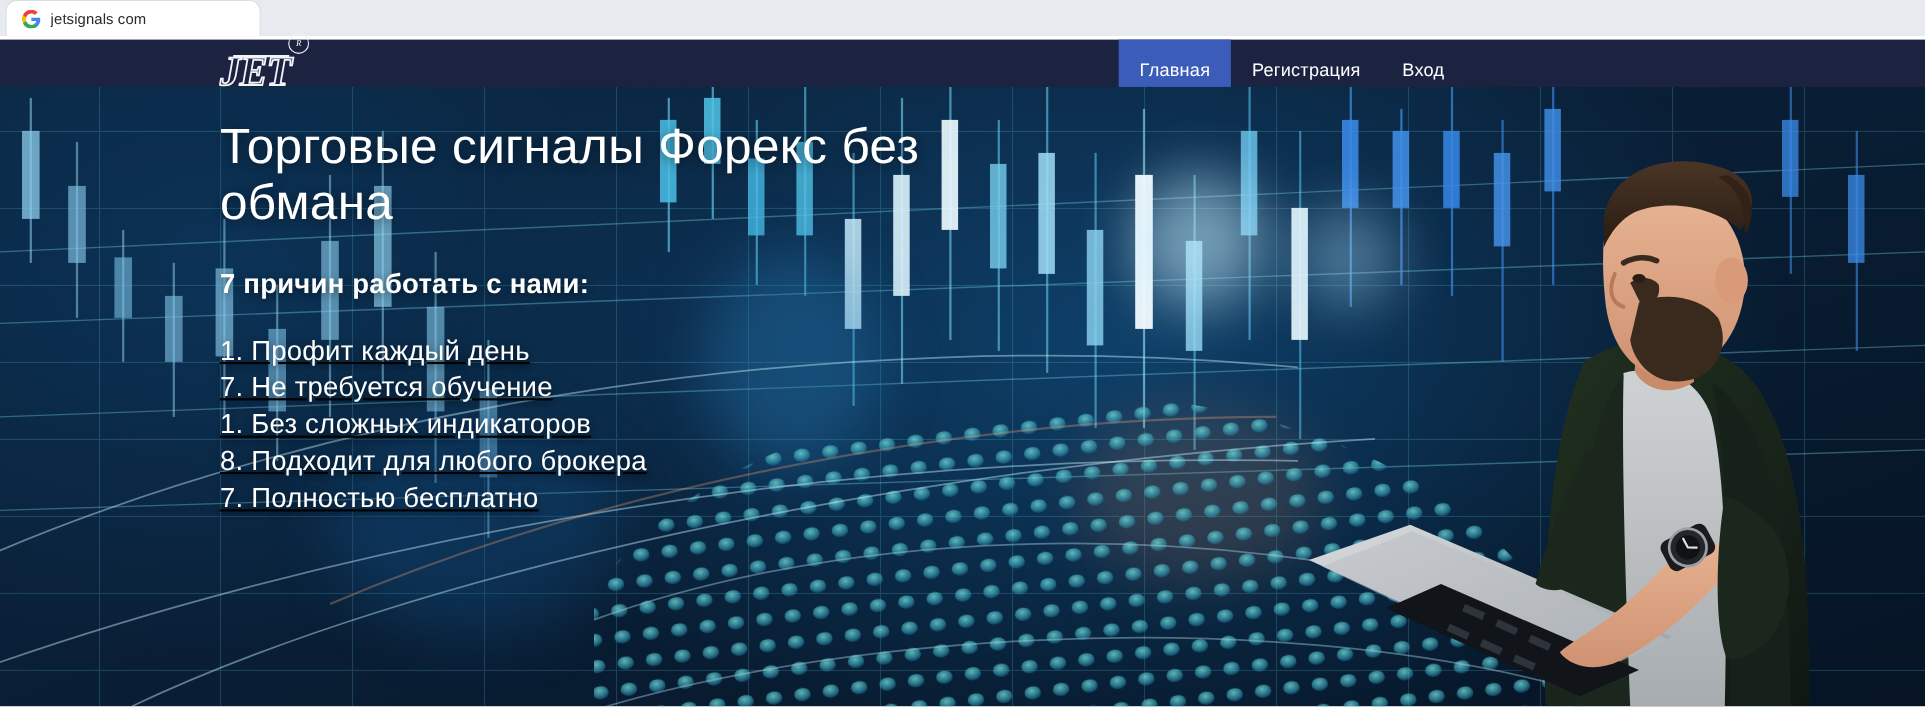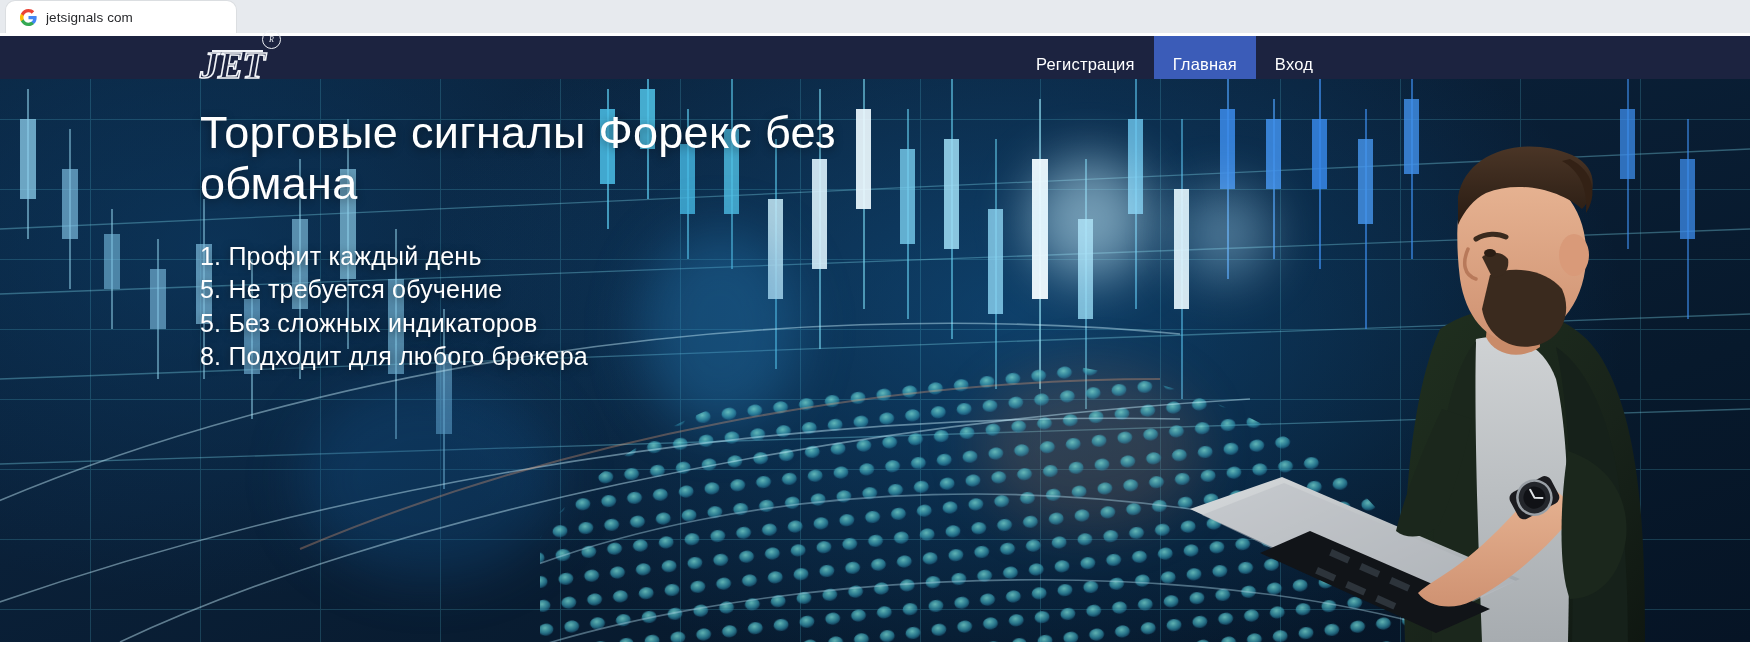"Регистрация" div.nav-item { order: before "Главная" -> after "Главная" }
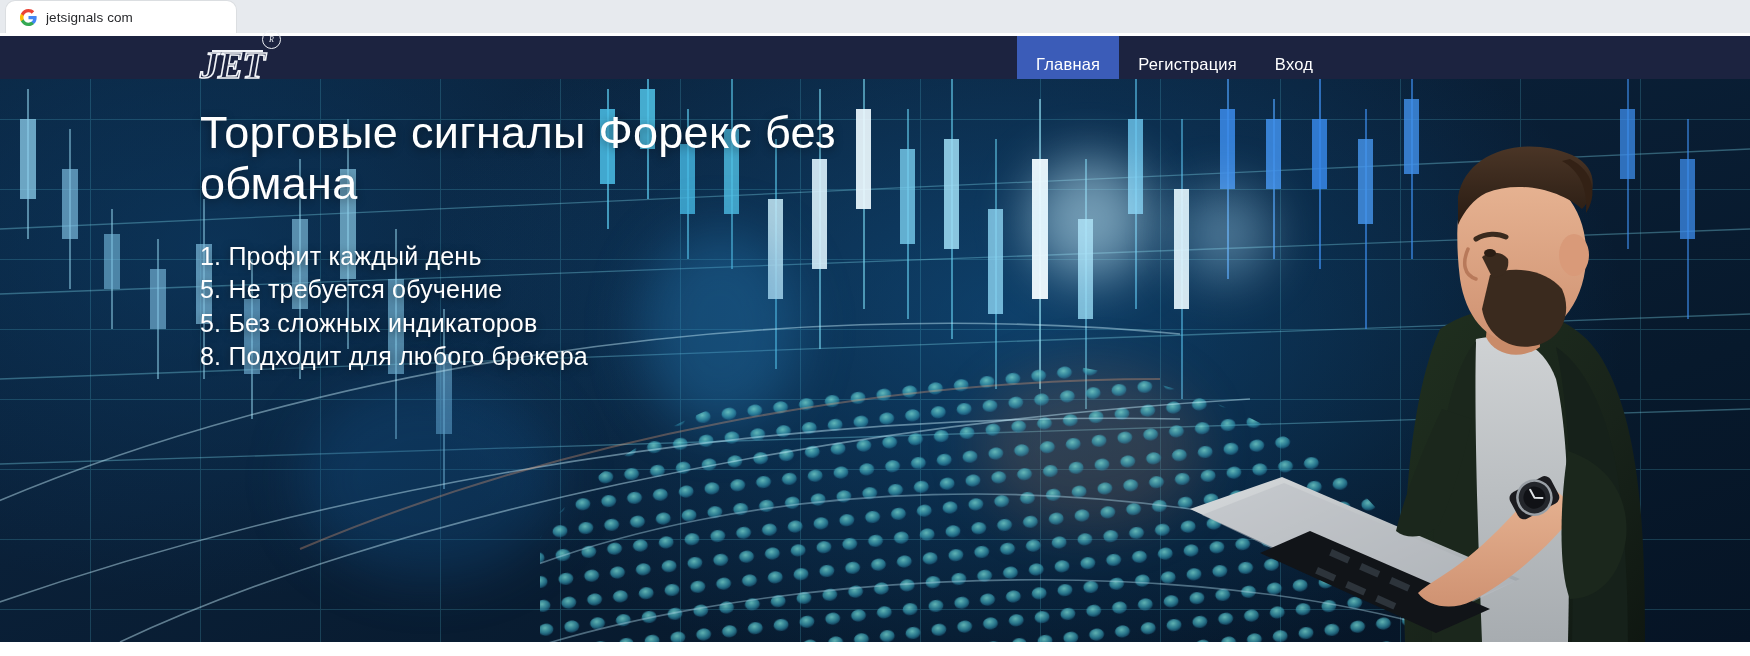"7 причин работать с нами:" div.hero-sub { html: none -> <div>7 причин работать с нами:</div> }
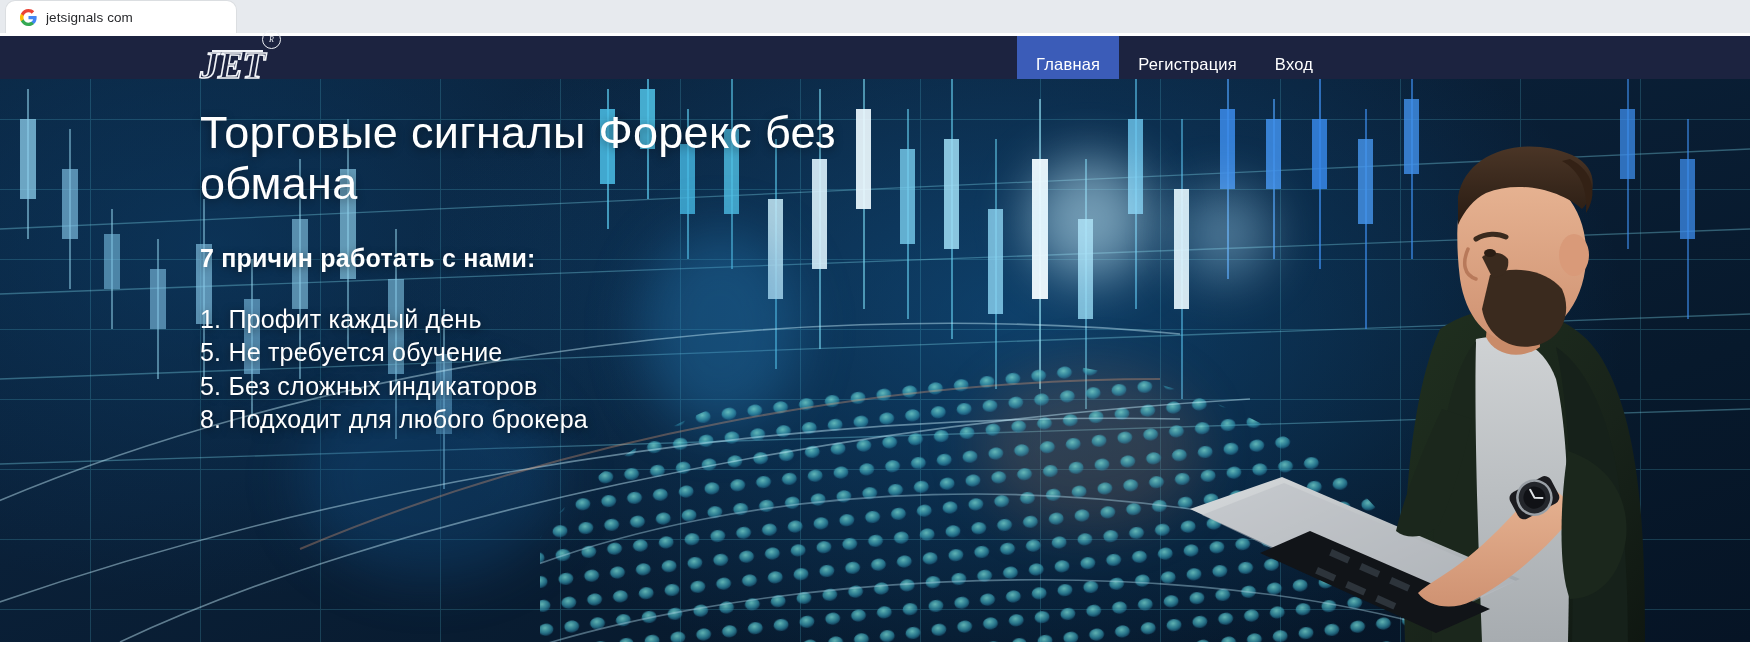"1. Профит каждый день" .hero-list { text-decoration: none -> underline }
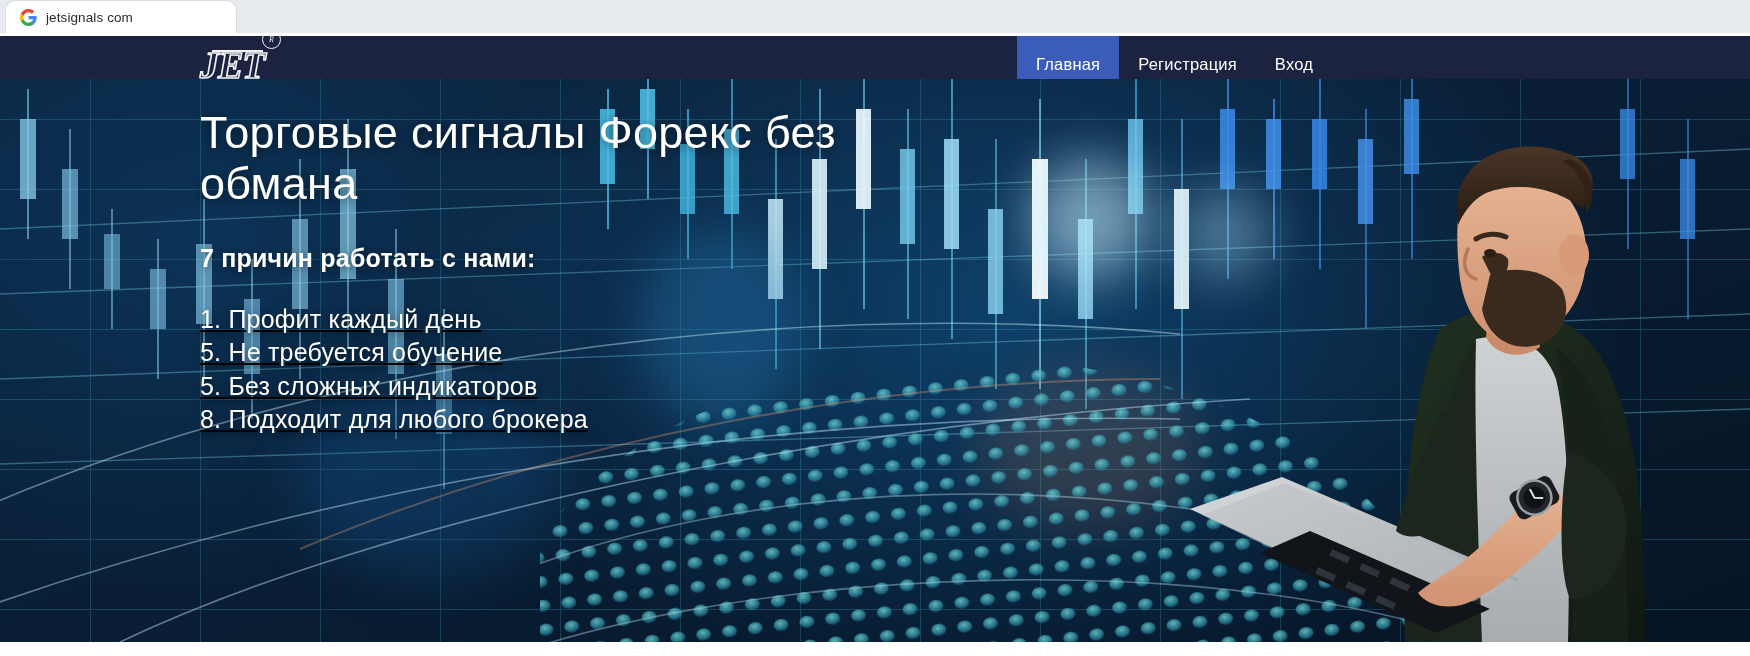"5. Не требуется обучение" li { text: 5 -> 7 }
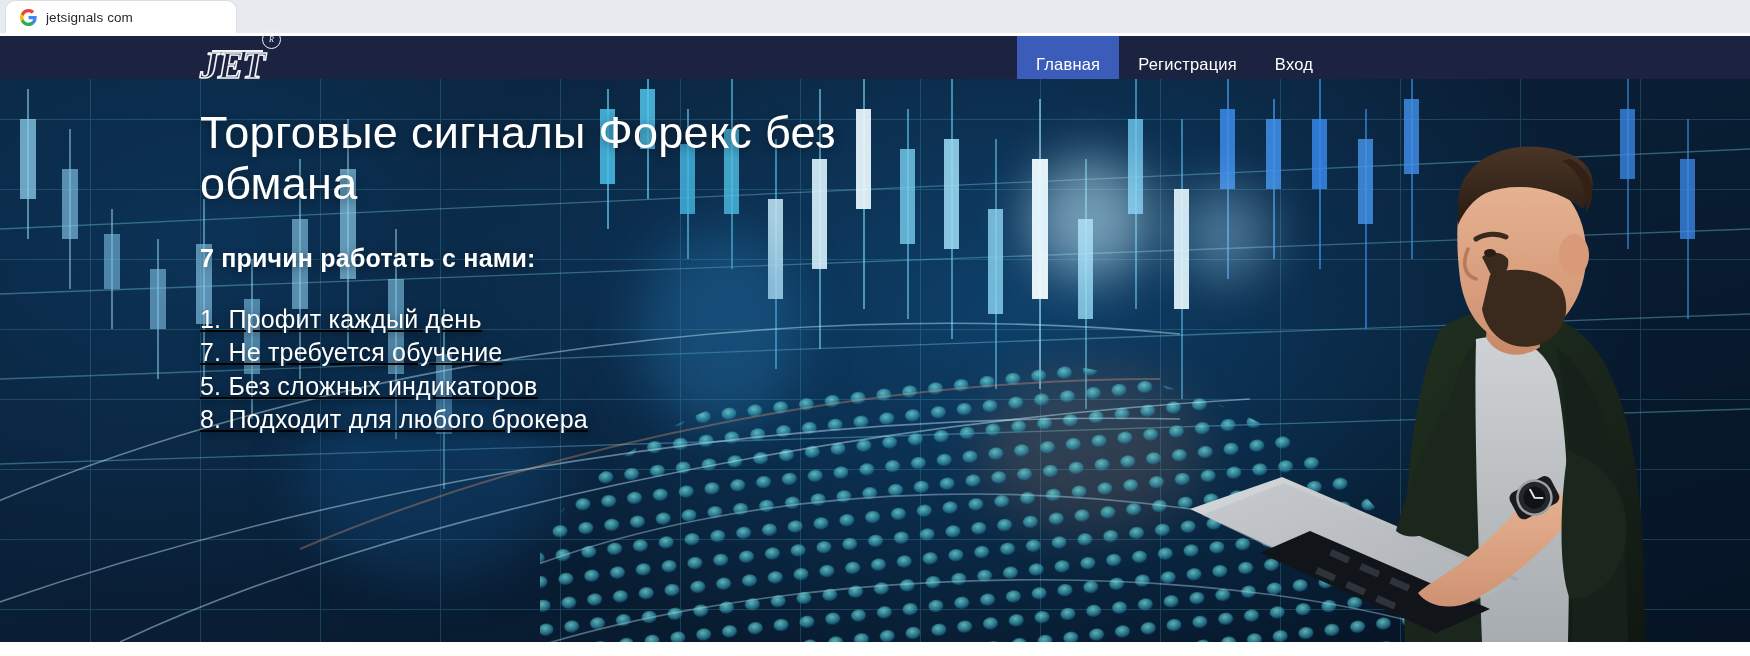"5. Без сложных индикаторов" li { text: 5 -> 1 }
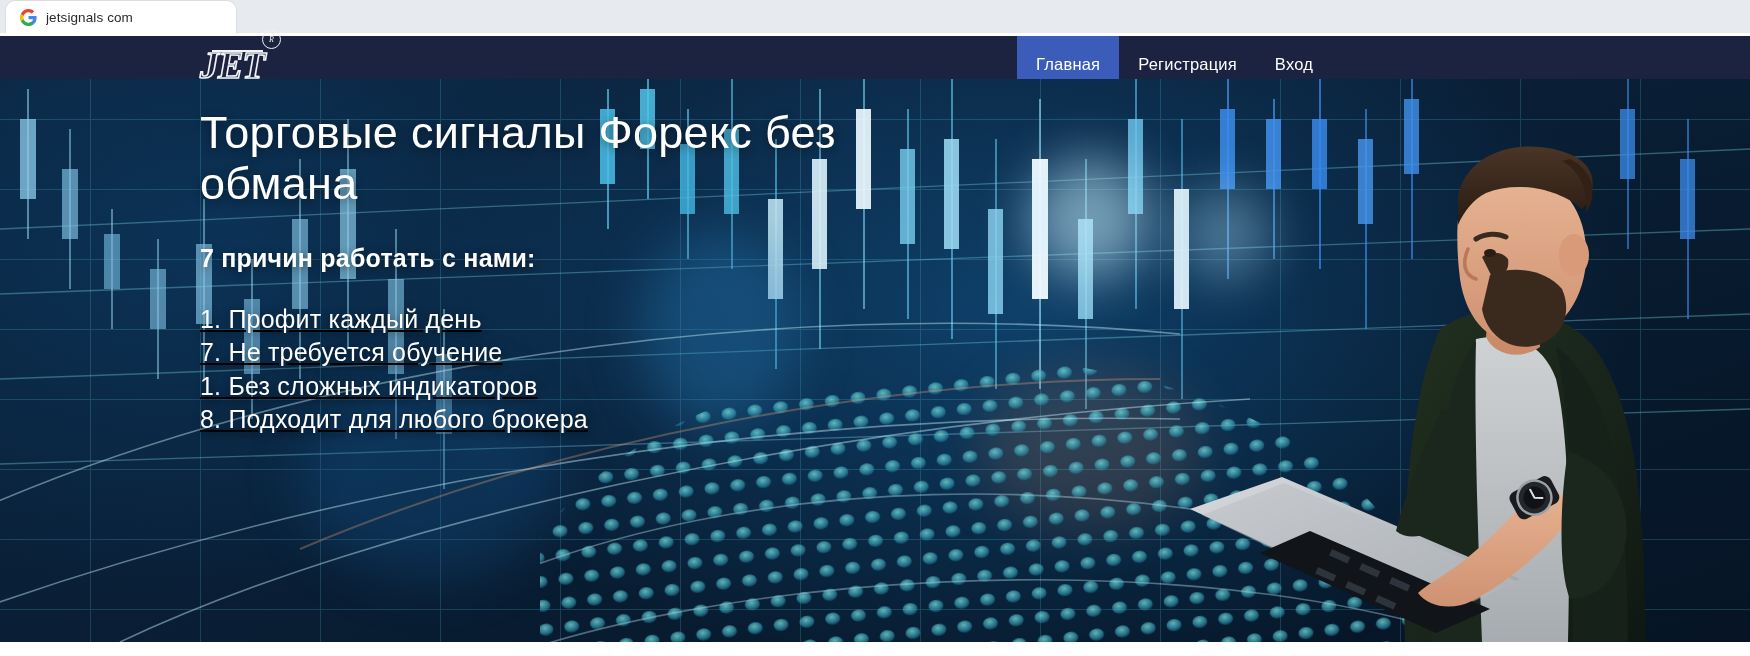"7. Полностью бесплатно" li { html: none -> <li>7. Полностью бесплатно</li> }
